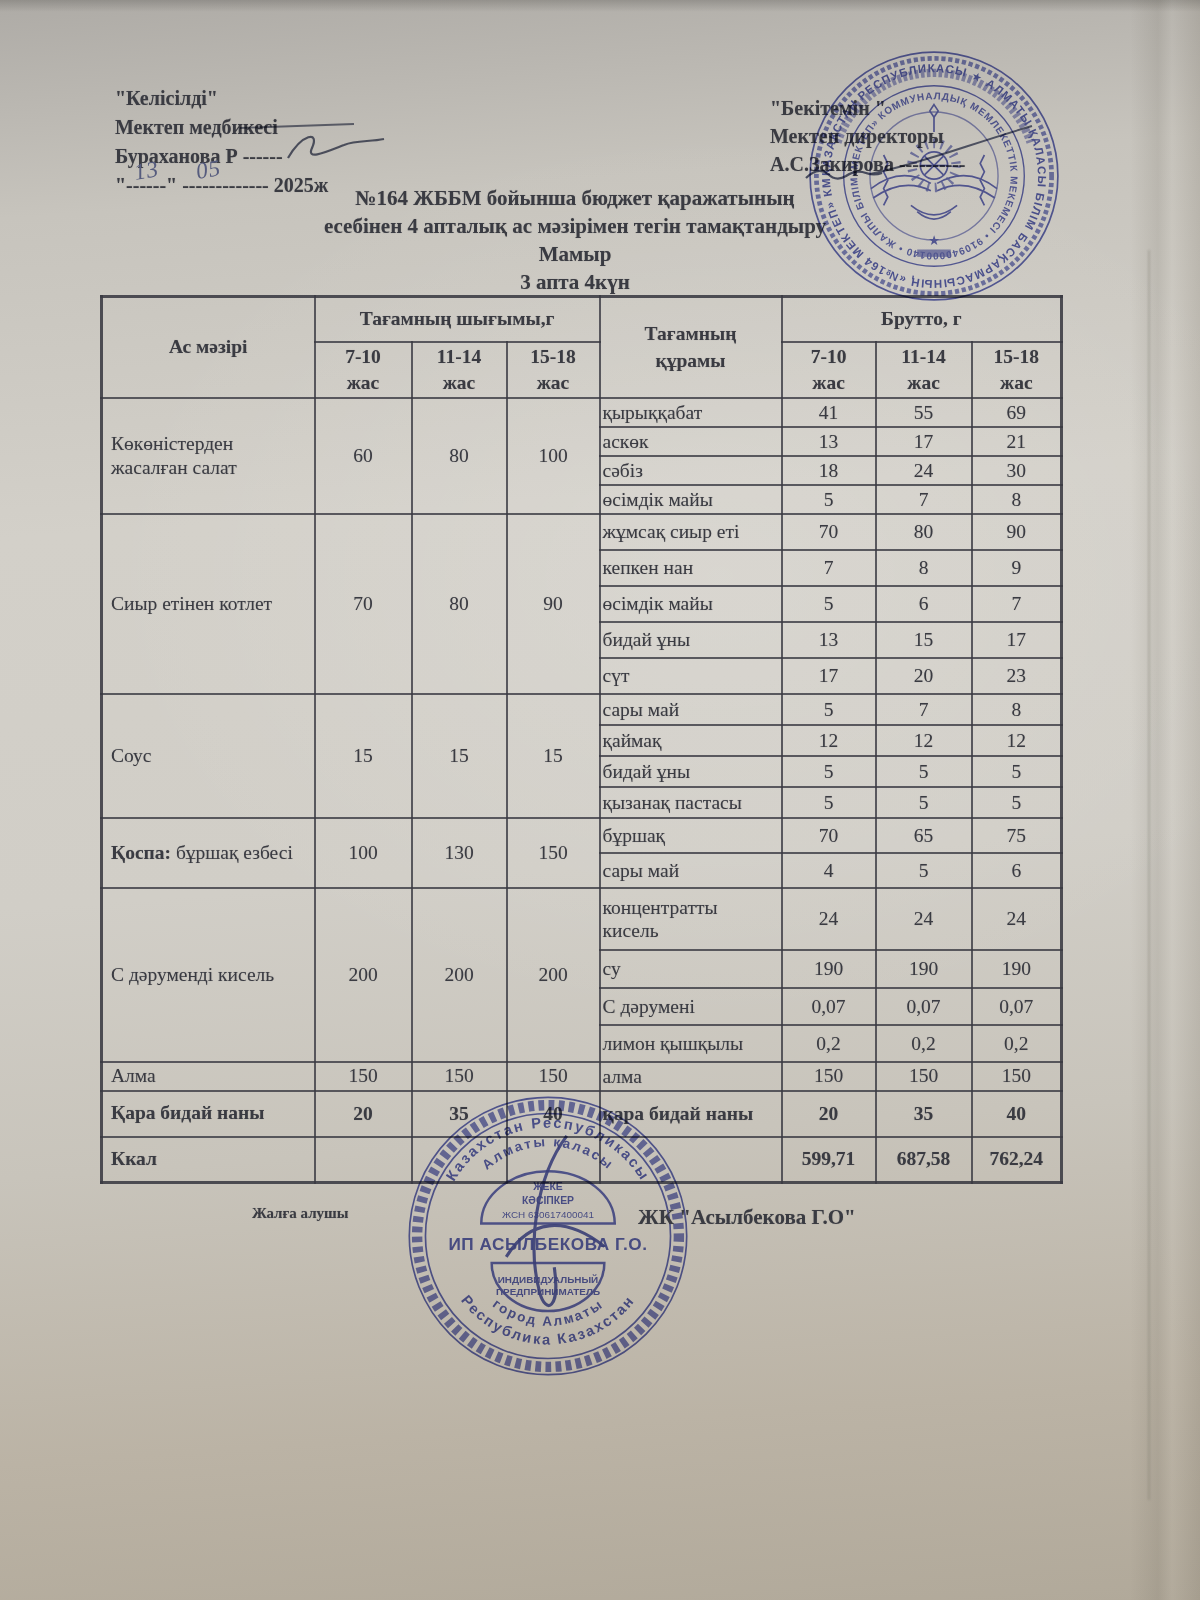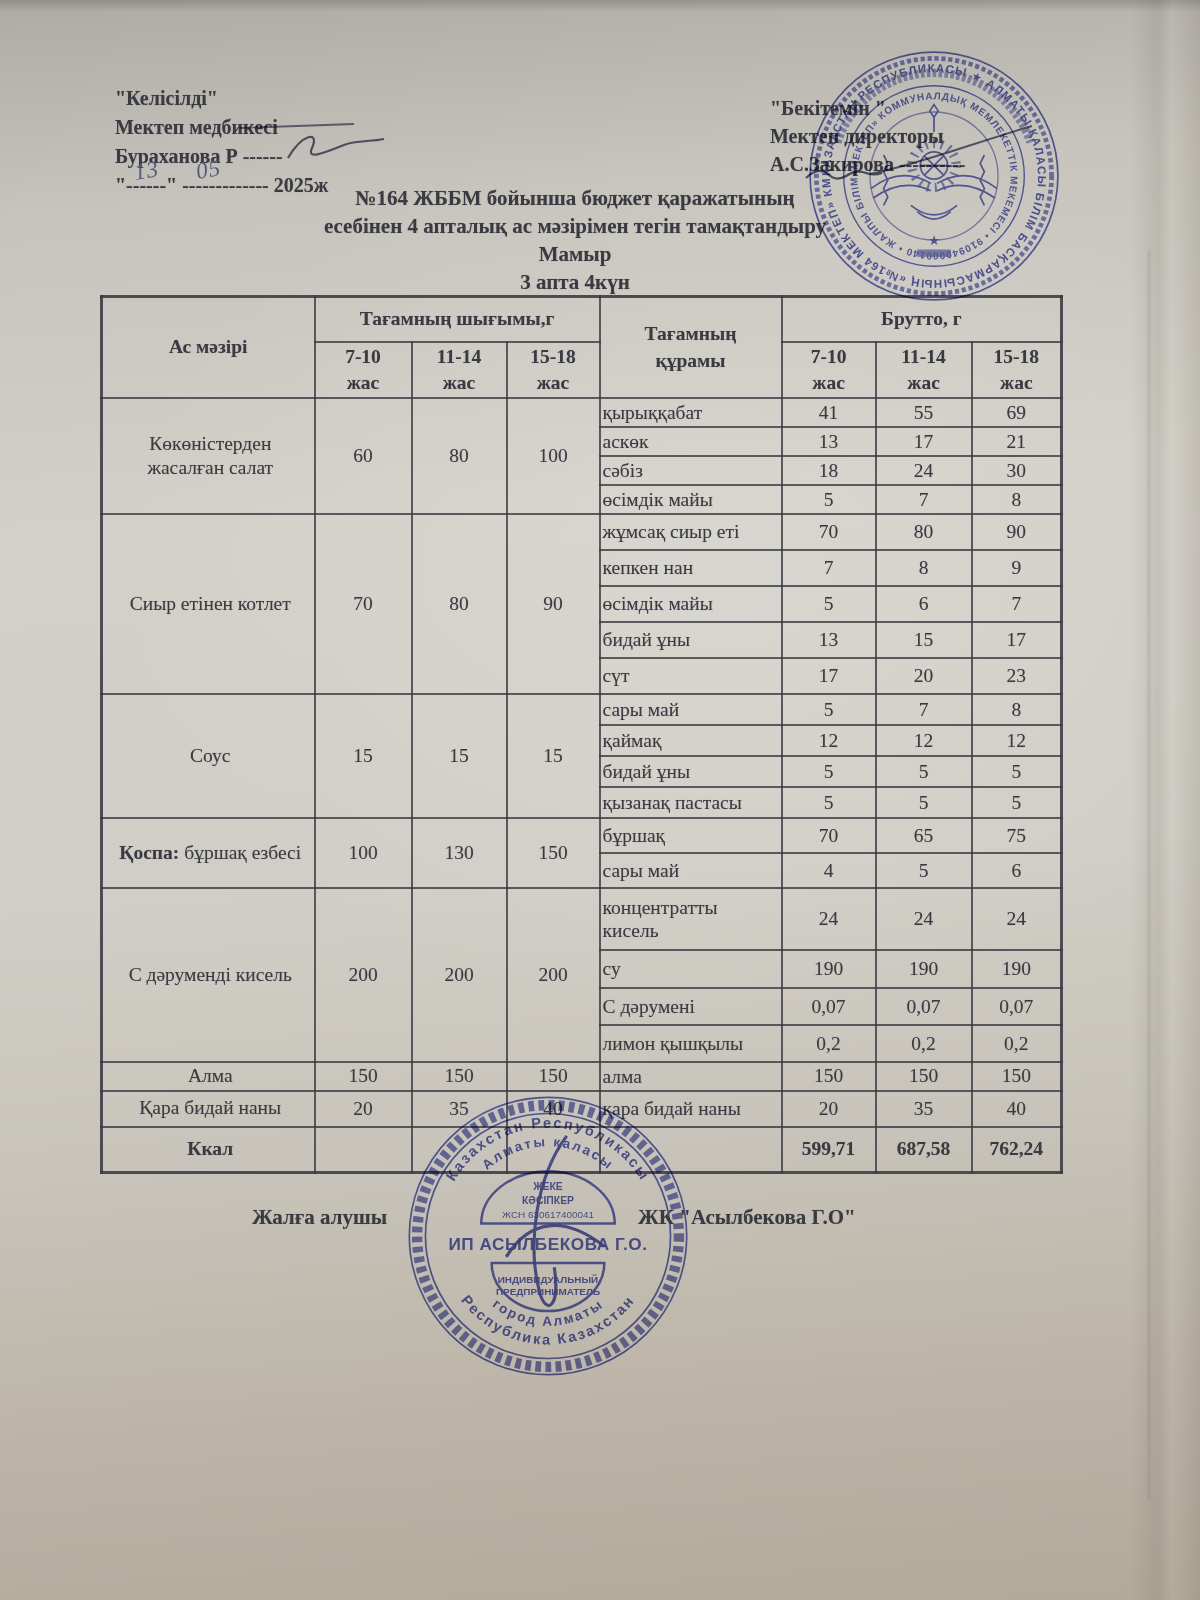"Көкөністерден жасалған салат" table.menu td.dish { text-align: center -> left }
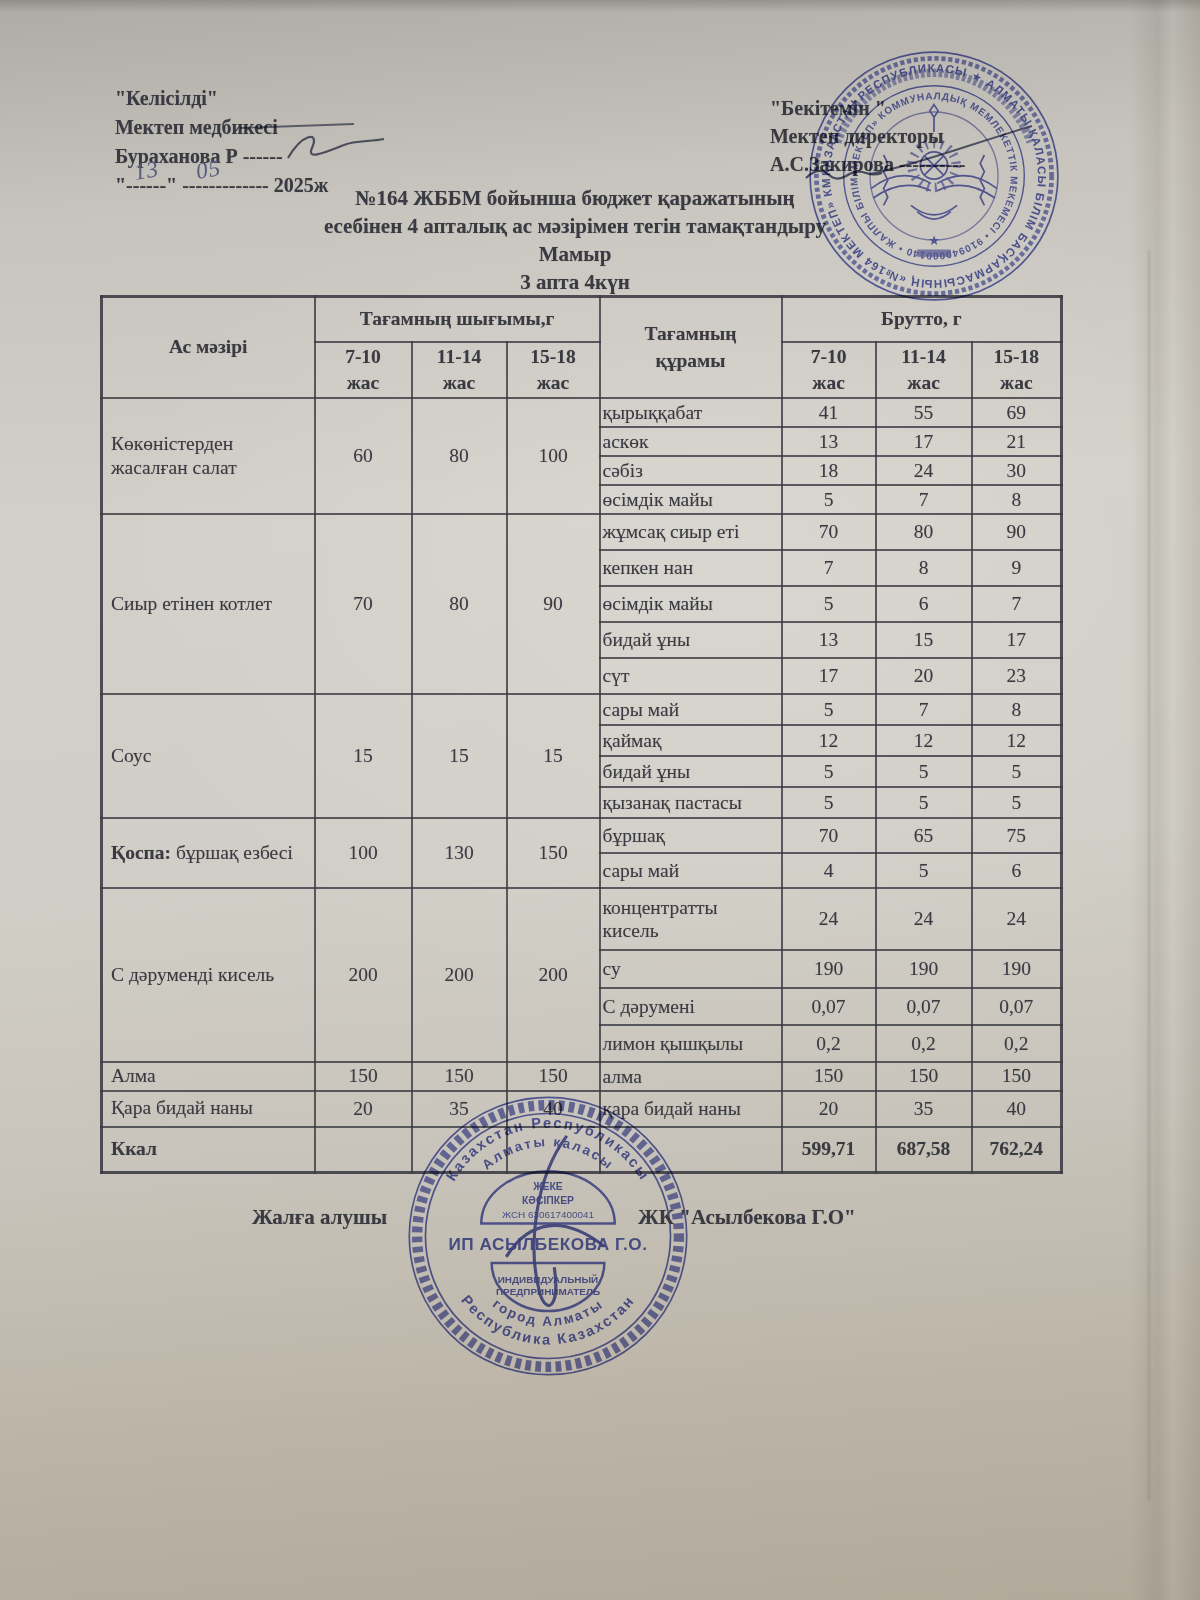"Қара бидай наны" tr { font-weight: none -> bold; height: 36px -> 46px }
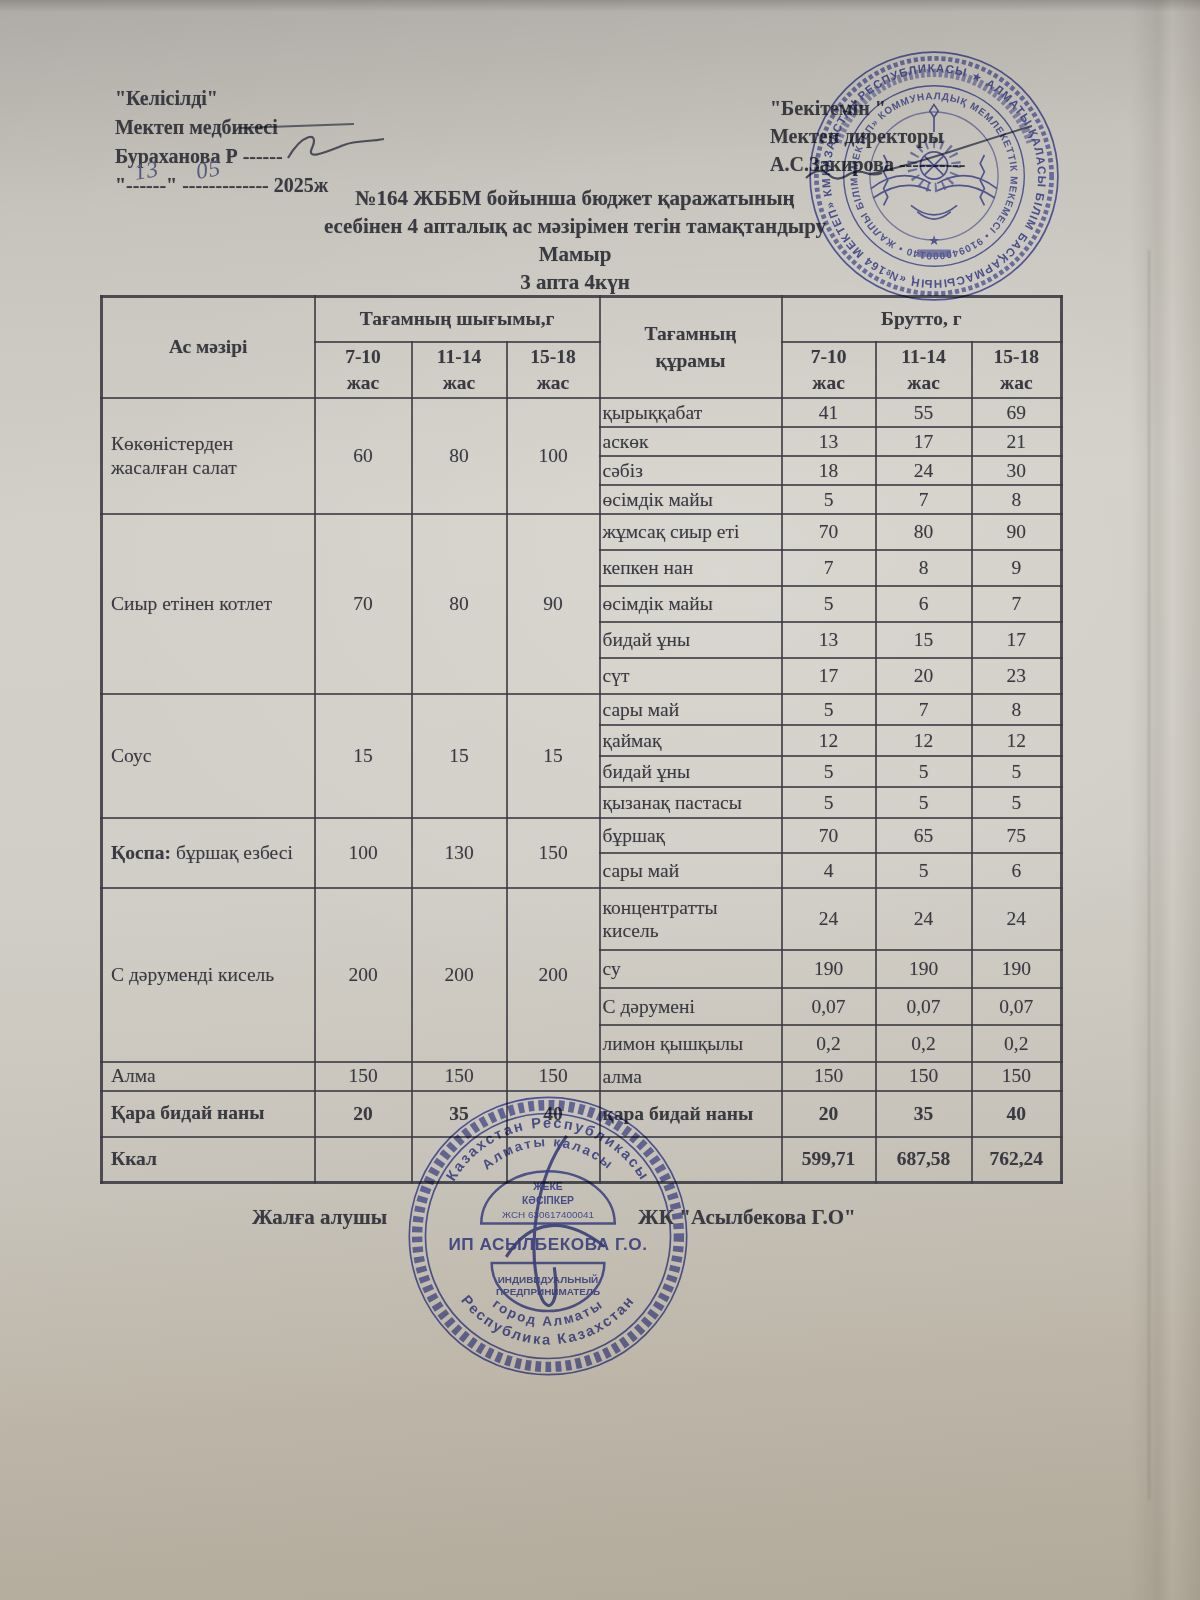"Жалға алушы" .footer-label { font-size: 21px -> 15px }
